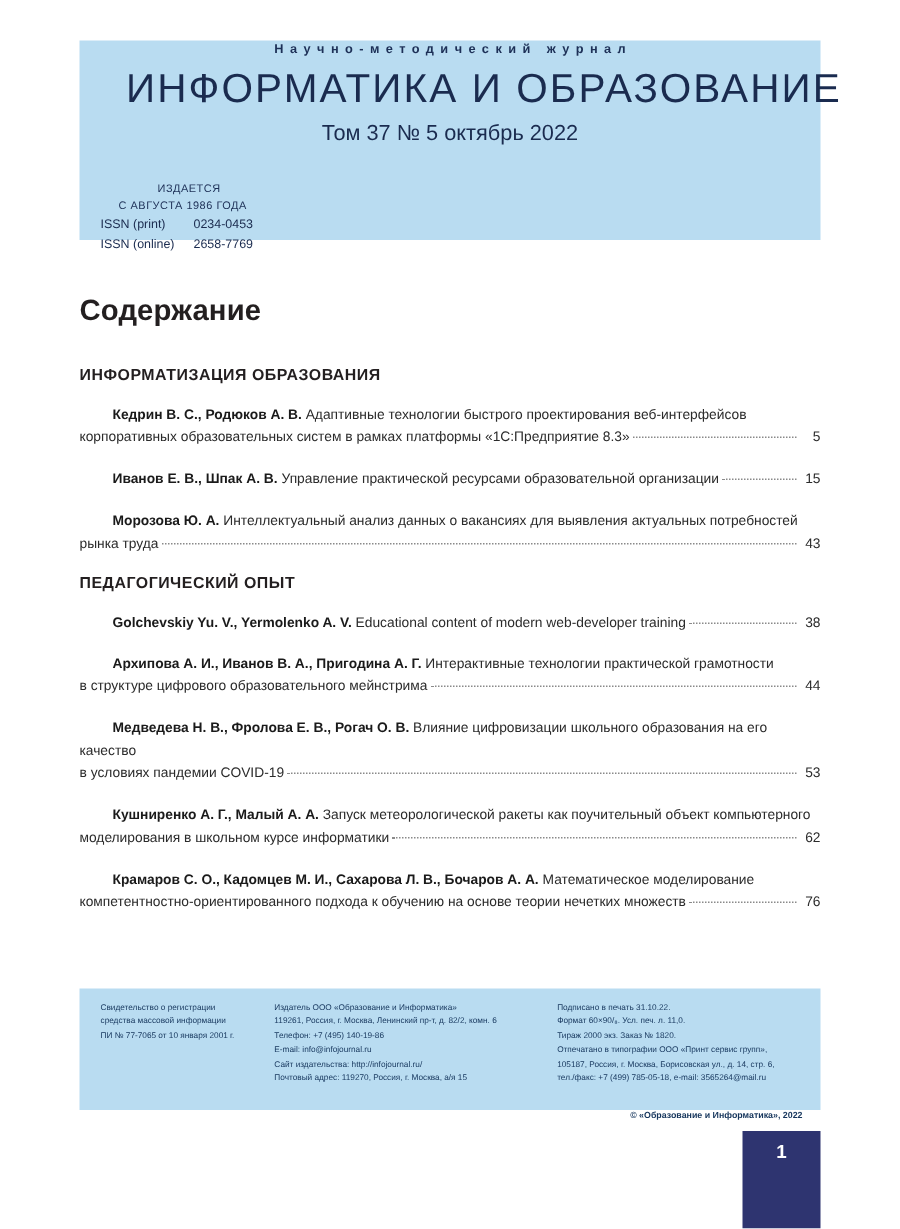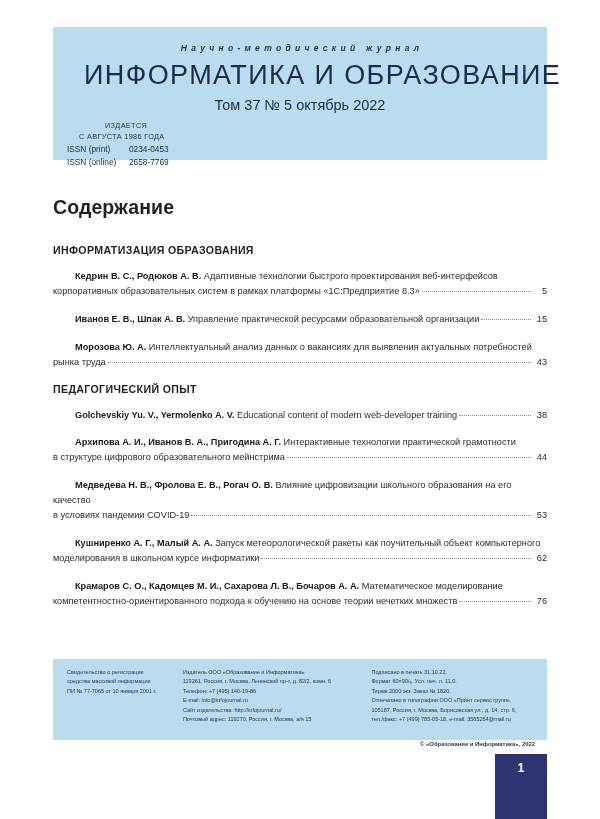"Научно-методический журнал" .kicker { font-style: italic -> none; margin-top: 16px -> none }
